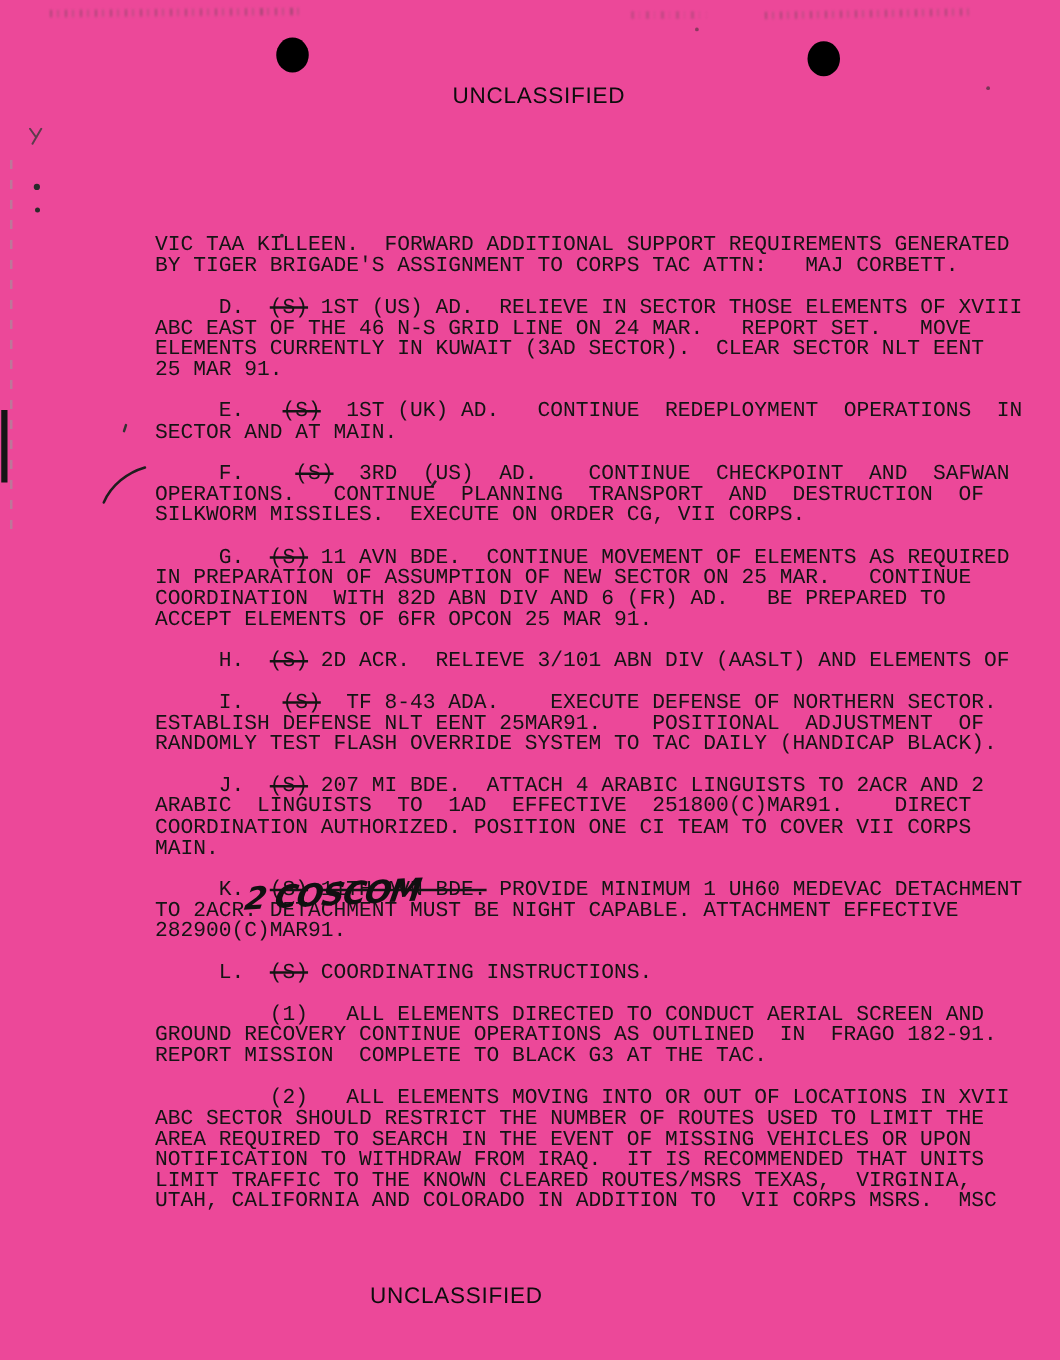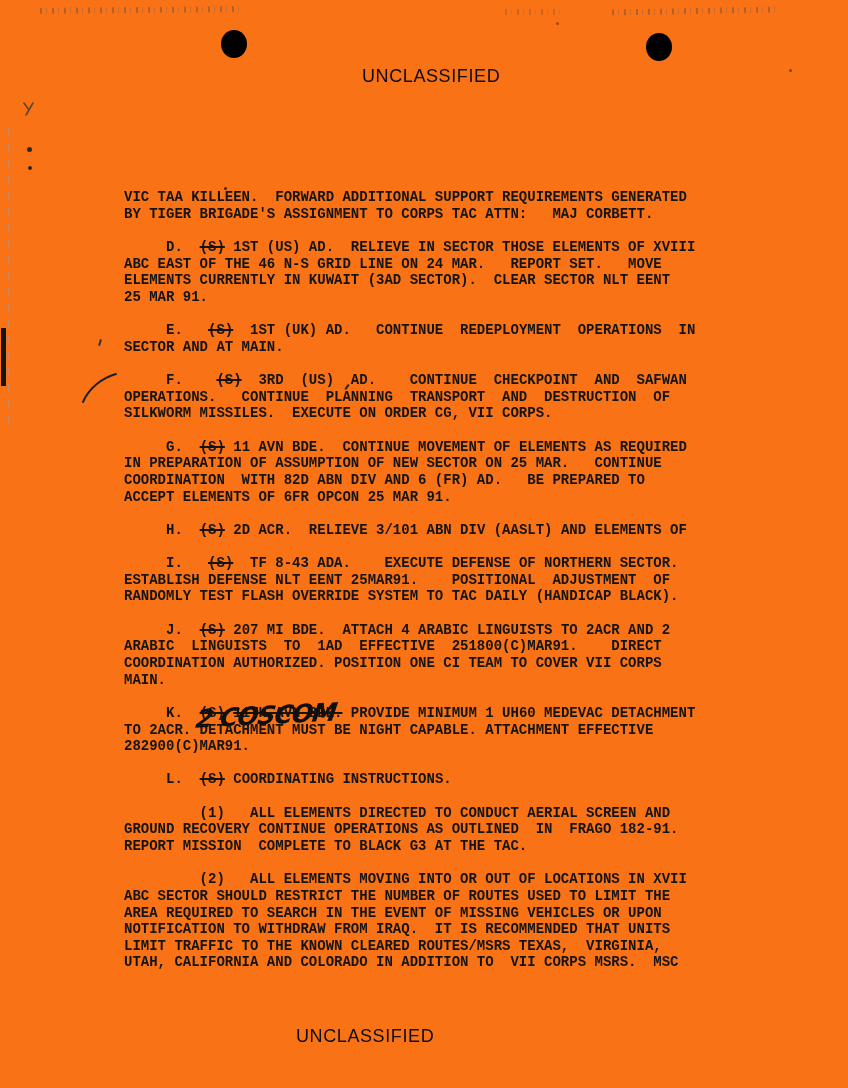"UNCLASSIFIED" #page { background: #f97316 -> #ec4899 }
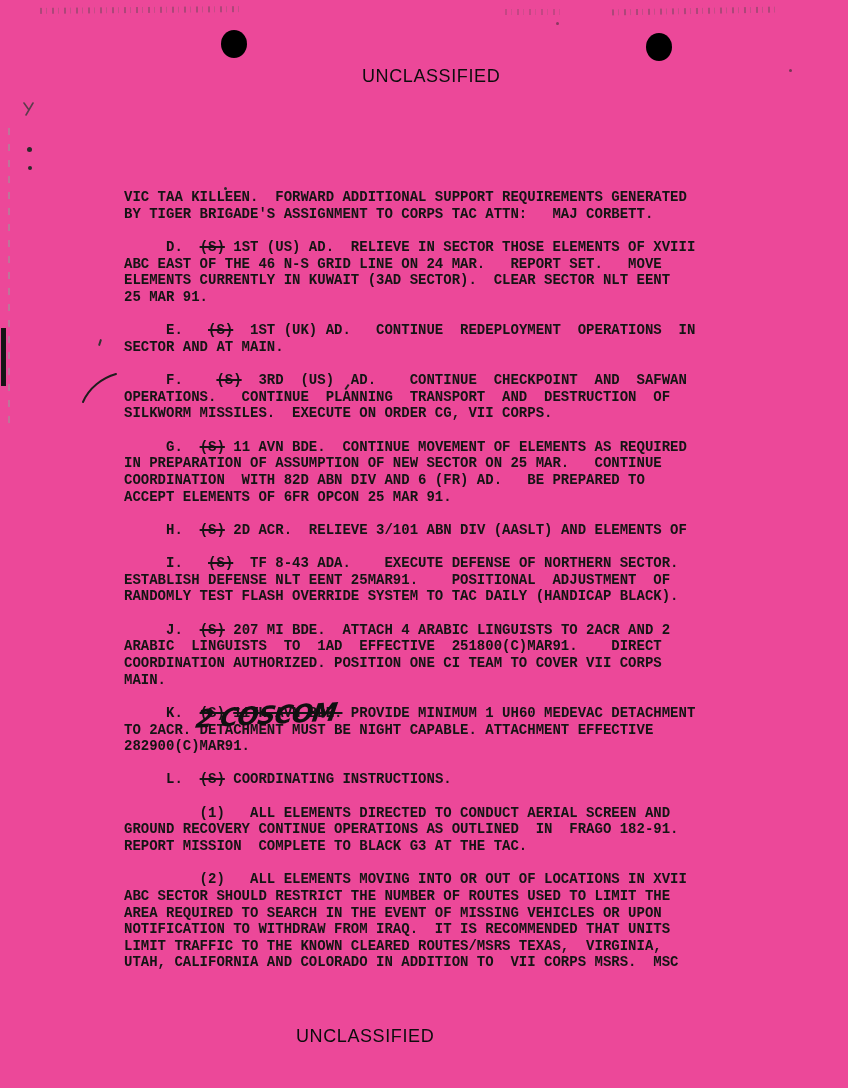"VIC TAA KILLEEN. FORWARD ADDITIONAL" #doc-body { font-size: 14px -> 17px; font-weight: 700 -> 400 }
